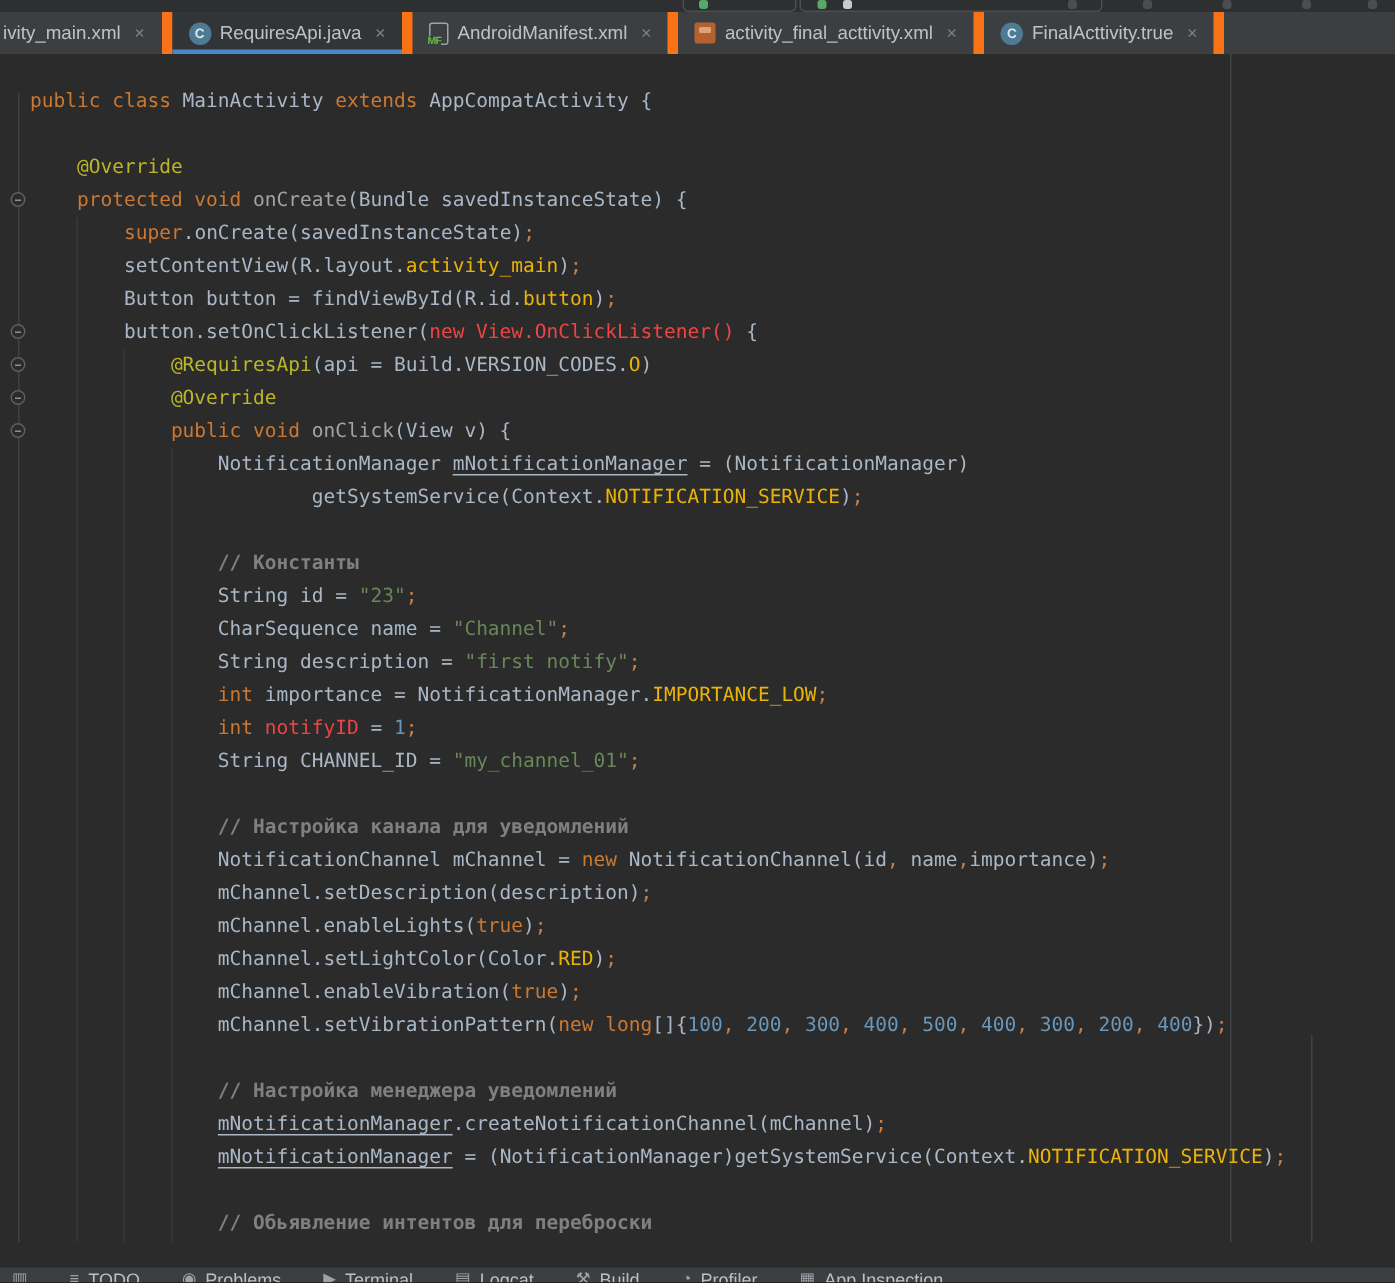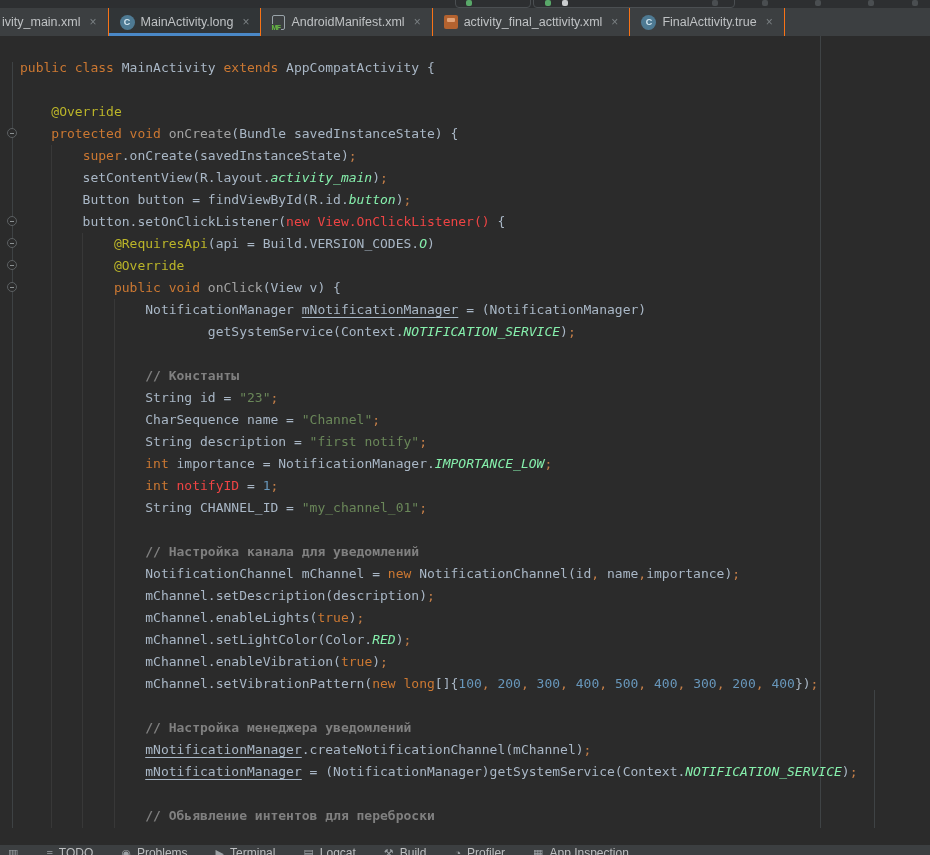"ivity_main.xml" .tab { border-right: 1px solid #f97316 -> 7px solid #f97316 }
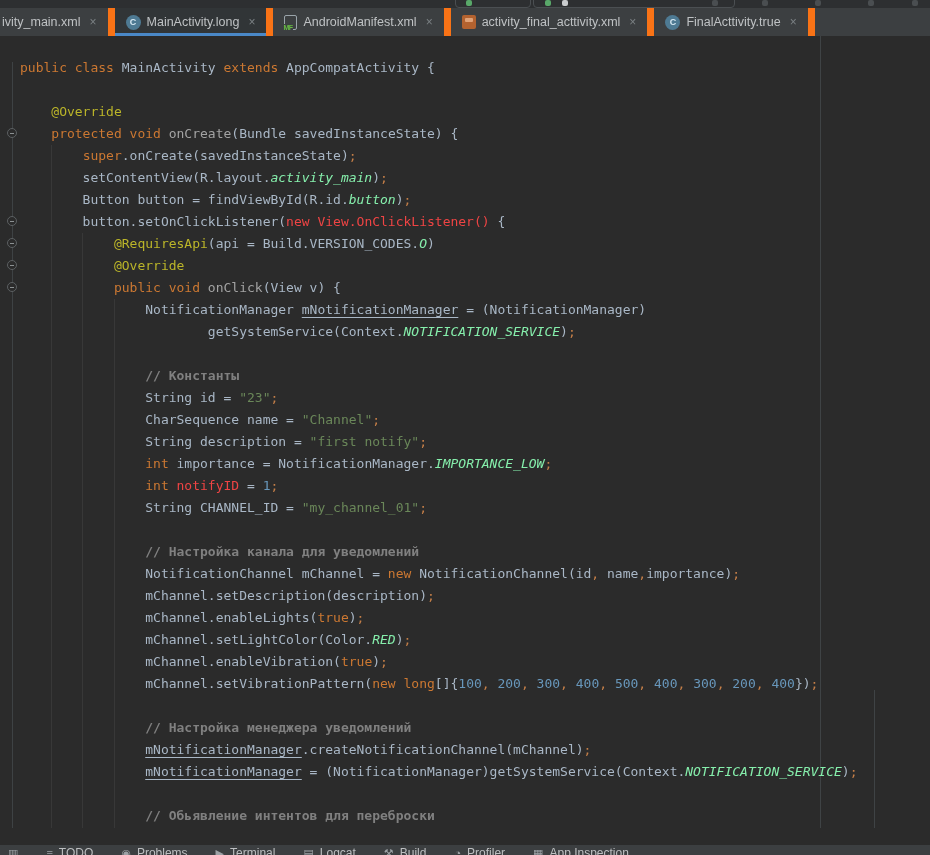"MainActivity.long" span { text: MainActivity.long -> RequiresApi.java }
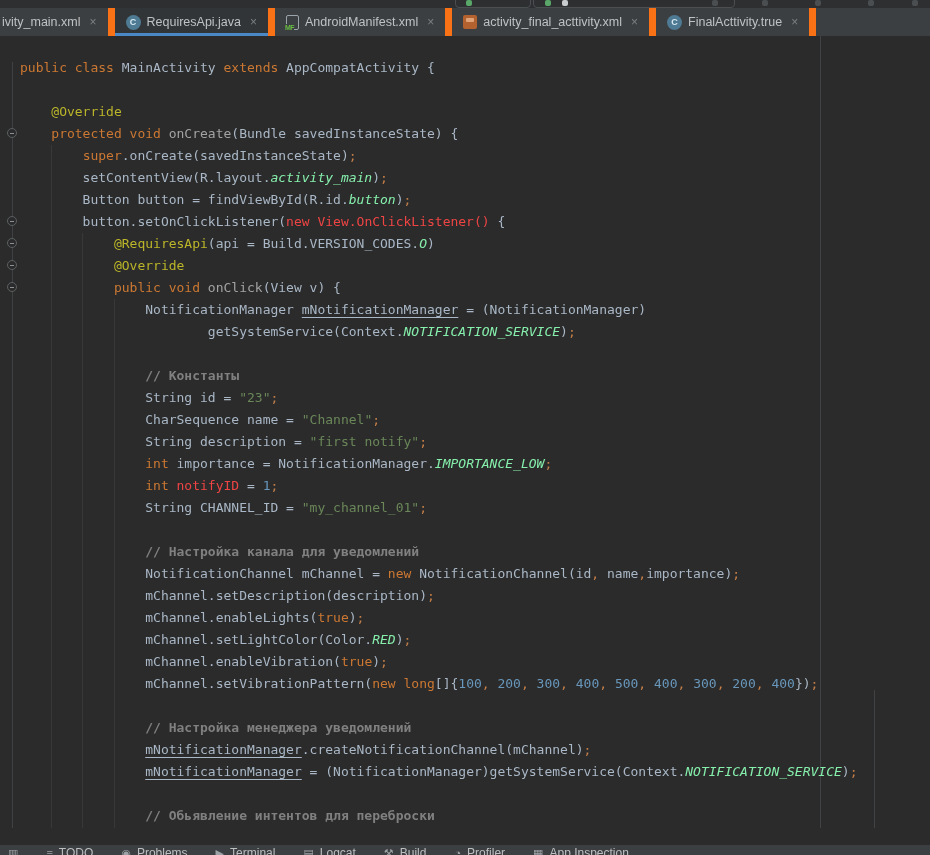"activity_main" .tok-field { color: #86efac -> #eab308; font-style: italic -> none }
